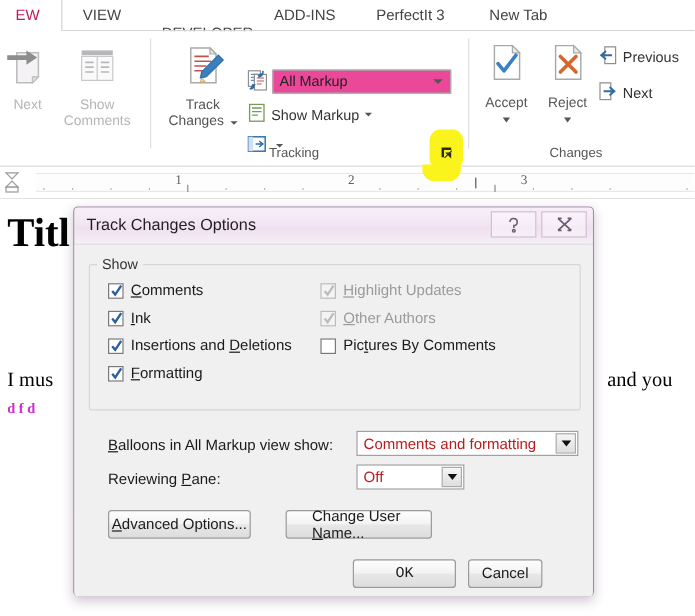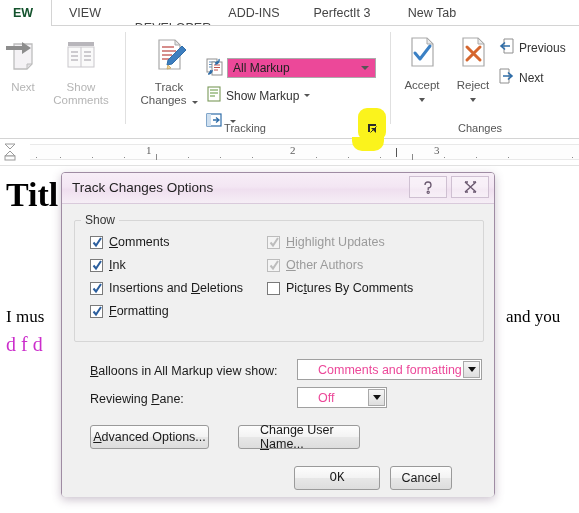"EW" .tab.active { color: #14532d -> #be185d; font-weight: bold -> none }
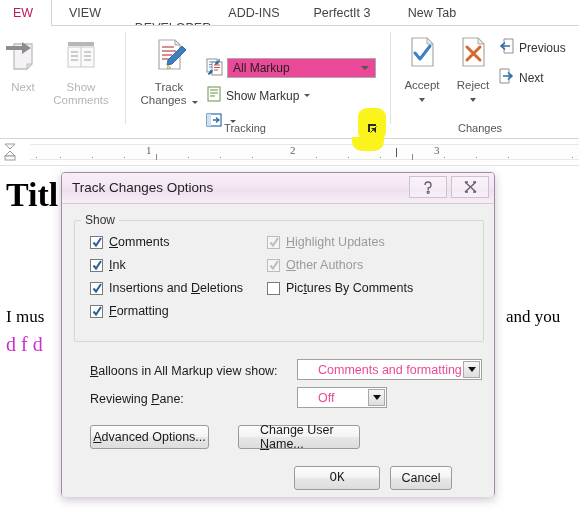"d f d" div.doc-p { font-size: 20px -> 12px; font-weight: none -> bold }
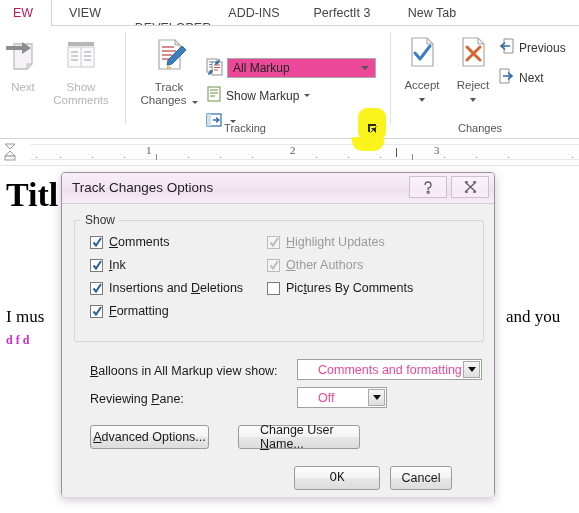"Comments and formatting" .sel .selval { color: #ec4899 -> #b91c1c; padding-left: 20px -> 5px }
